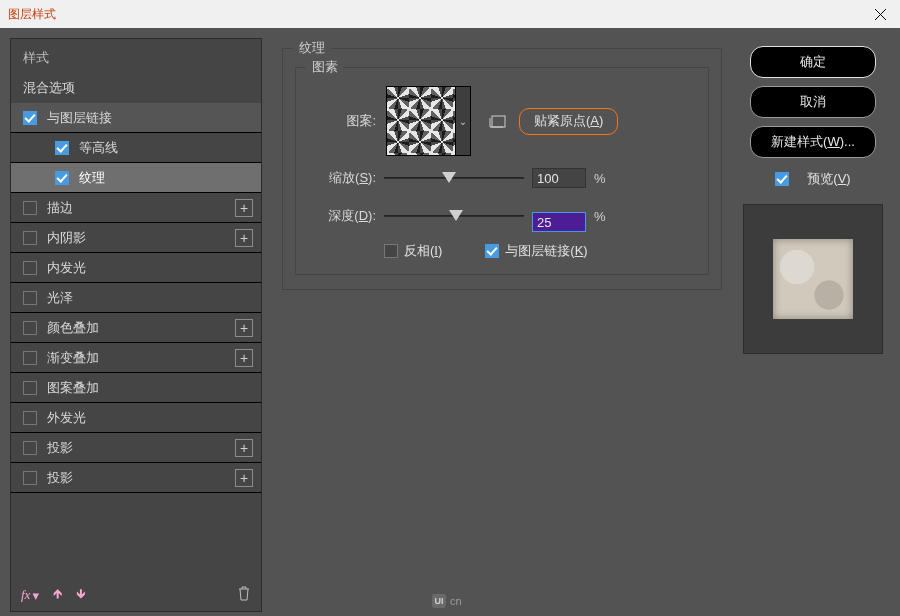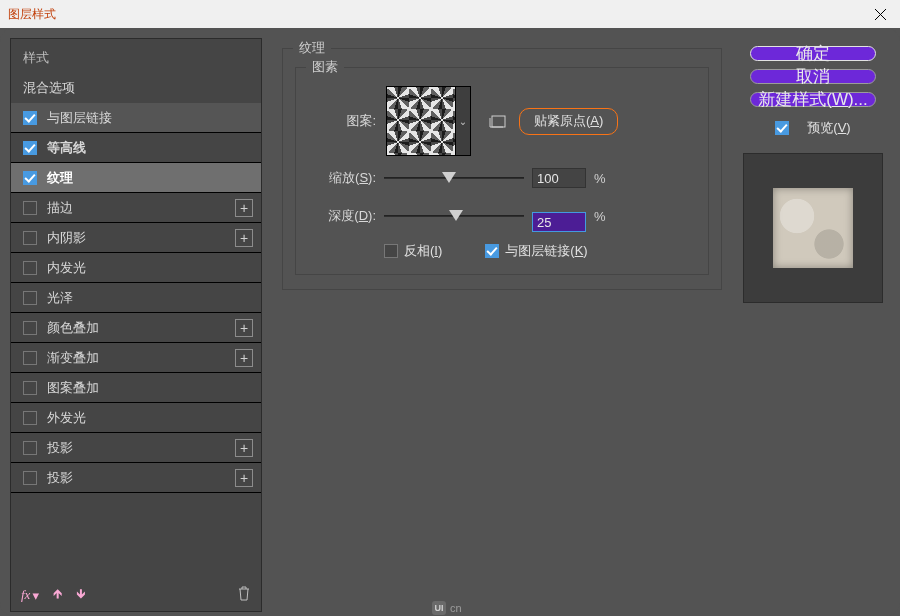"确定" .r-btn { background: #6d28d9 -> #000000; font-size: 17px -> 13px; height: 15px -> 32px }
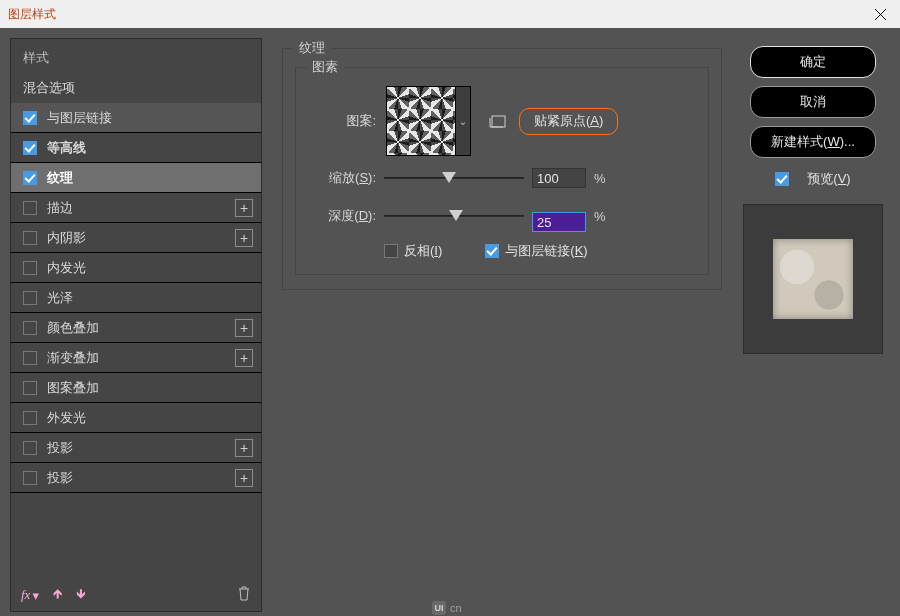"等高线" .lp-row.sub { font-weight: bold -> none; padding-left: 12px -> 44px }
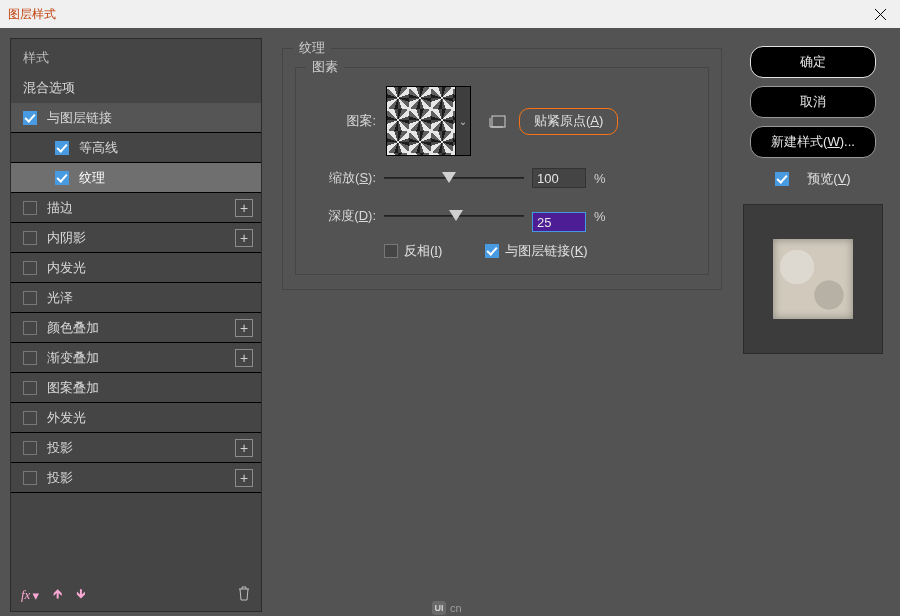"UI" .watermark { bottom: 1px -> 8px }
